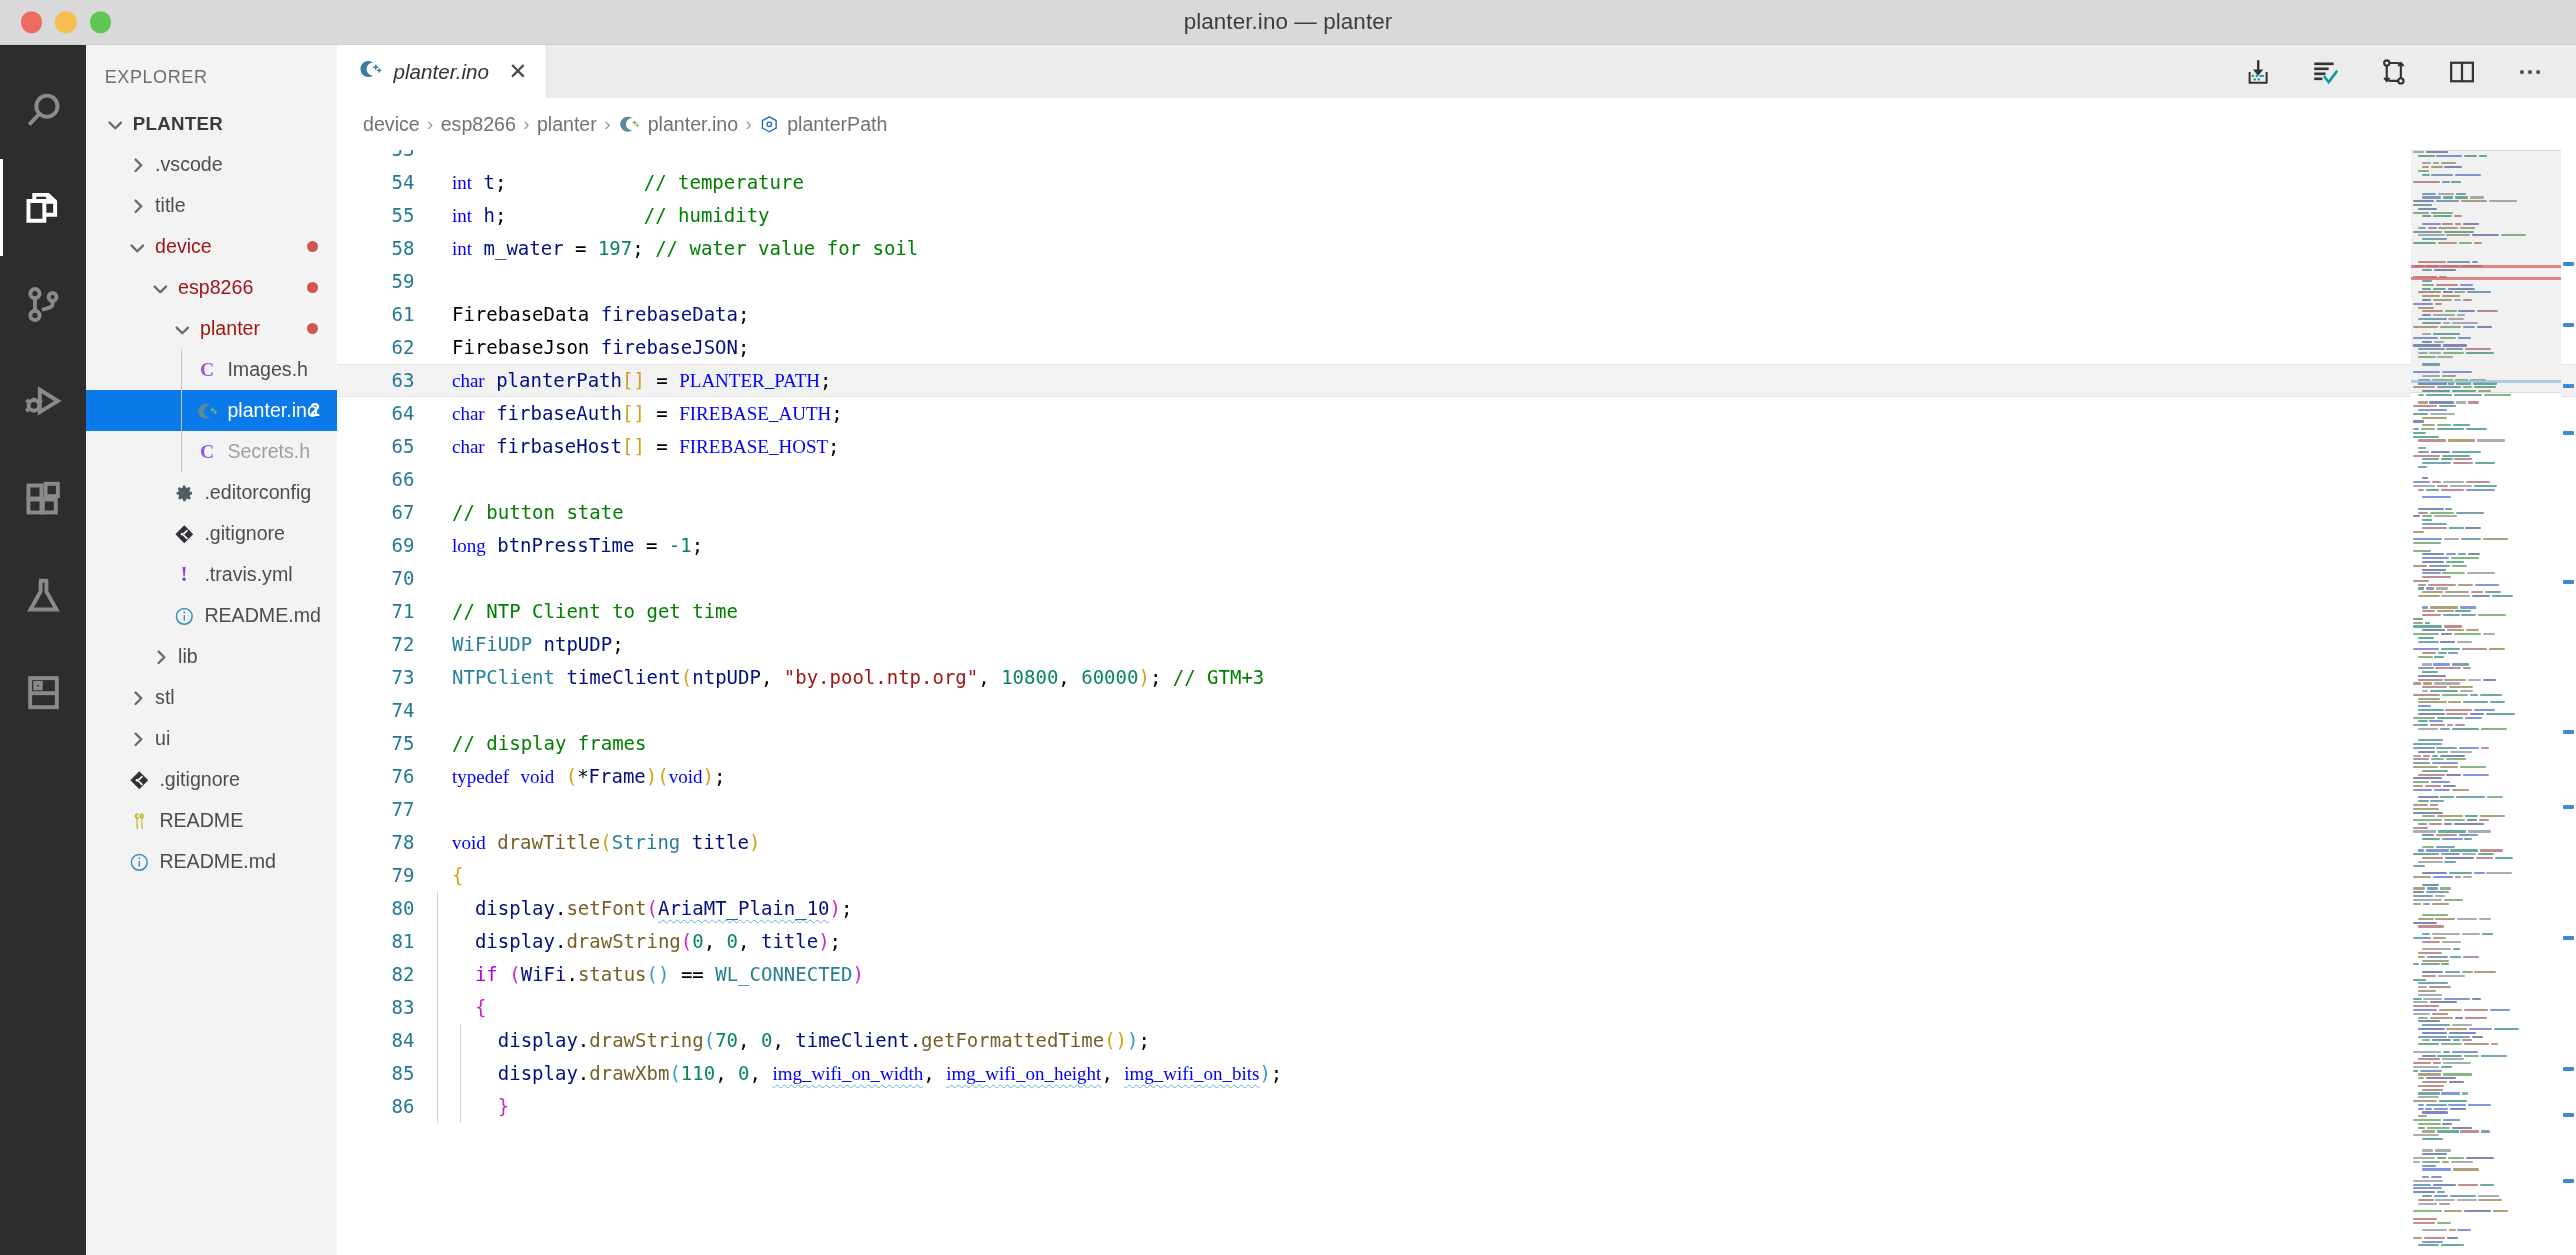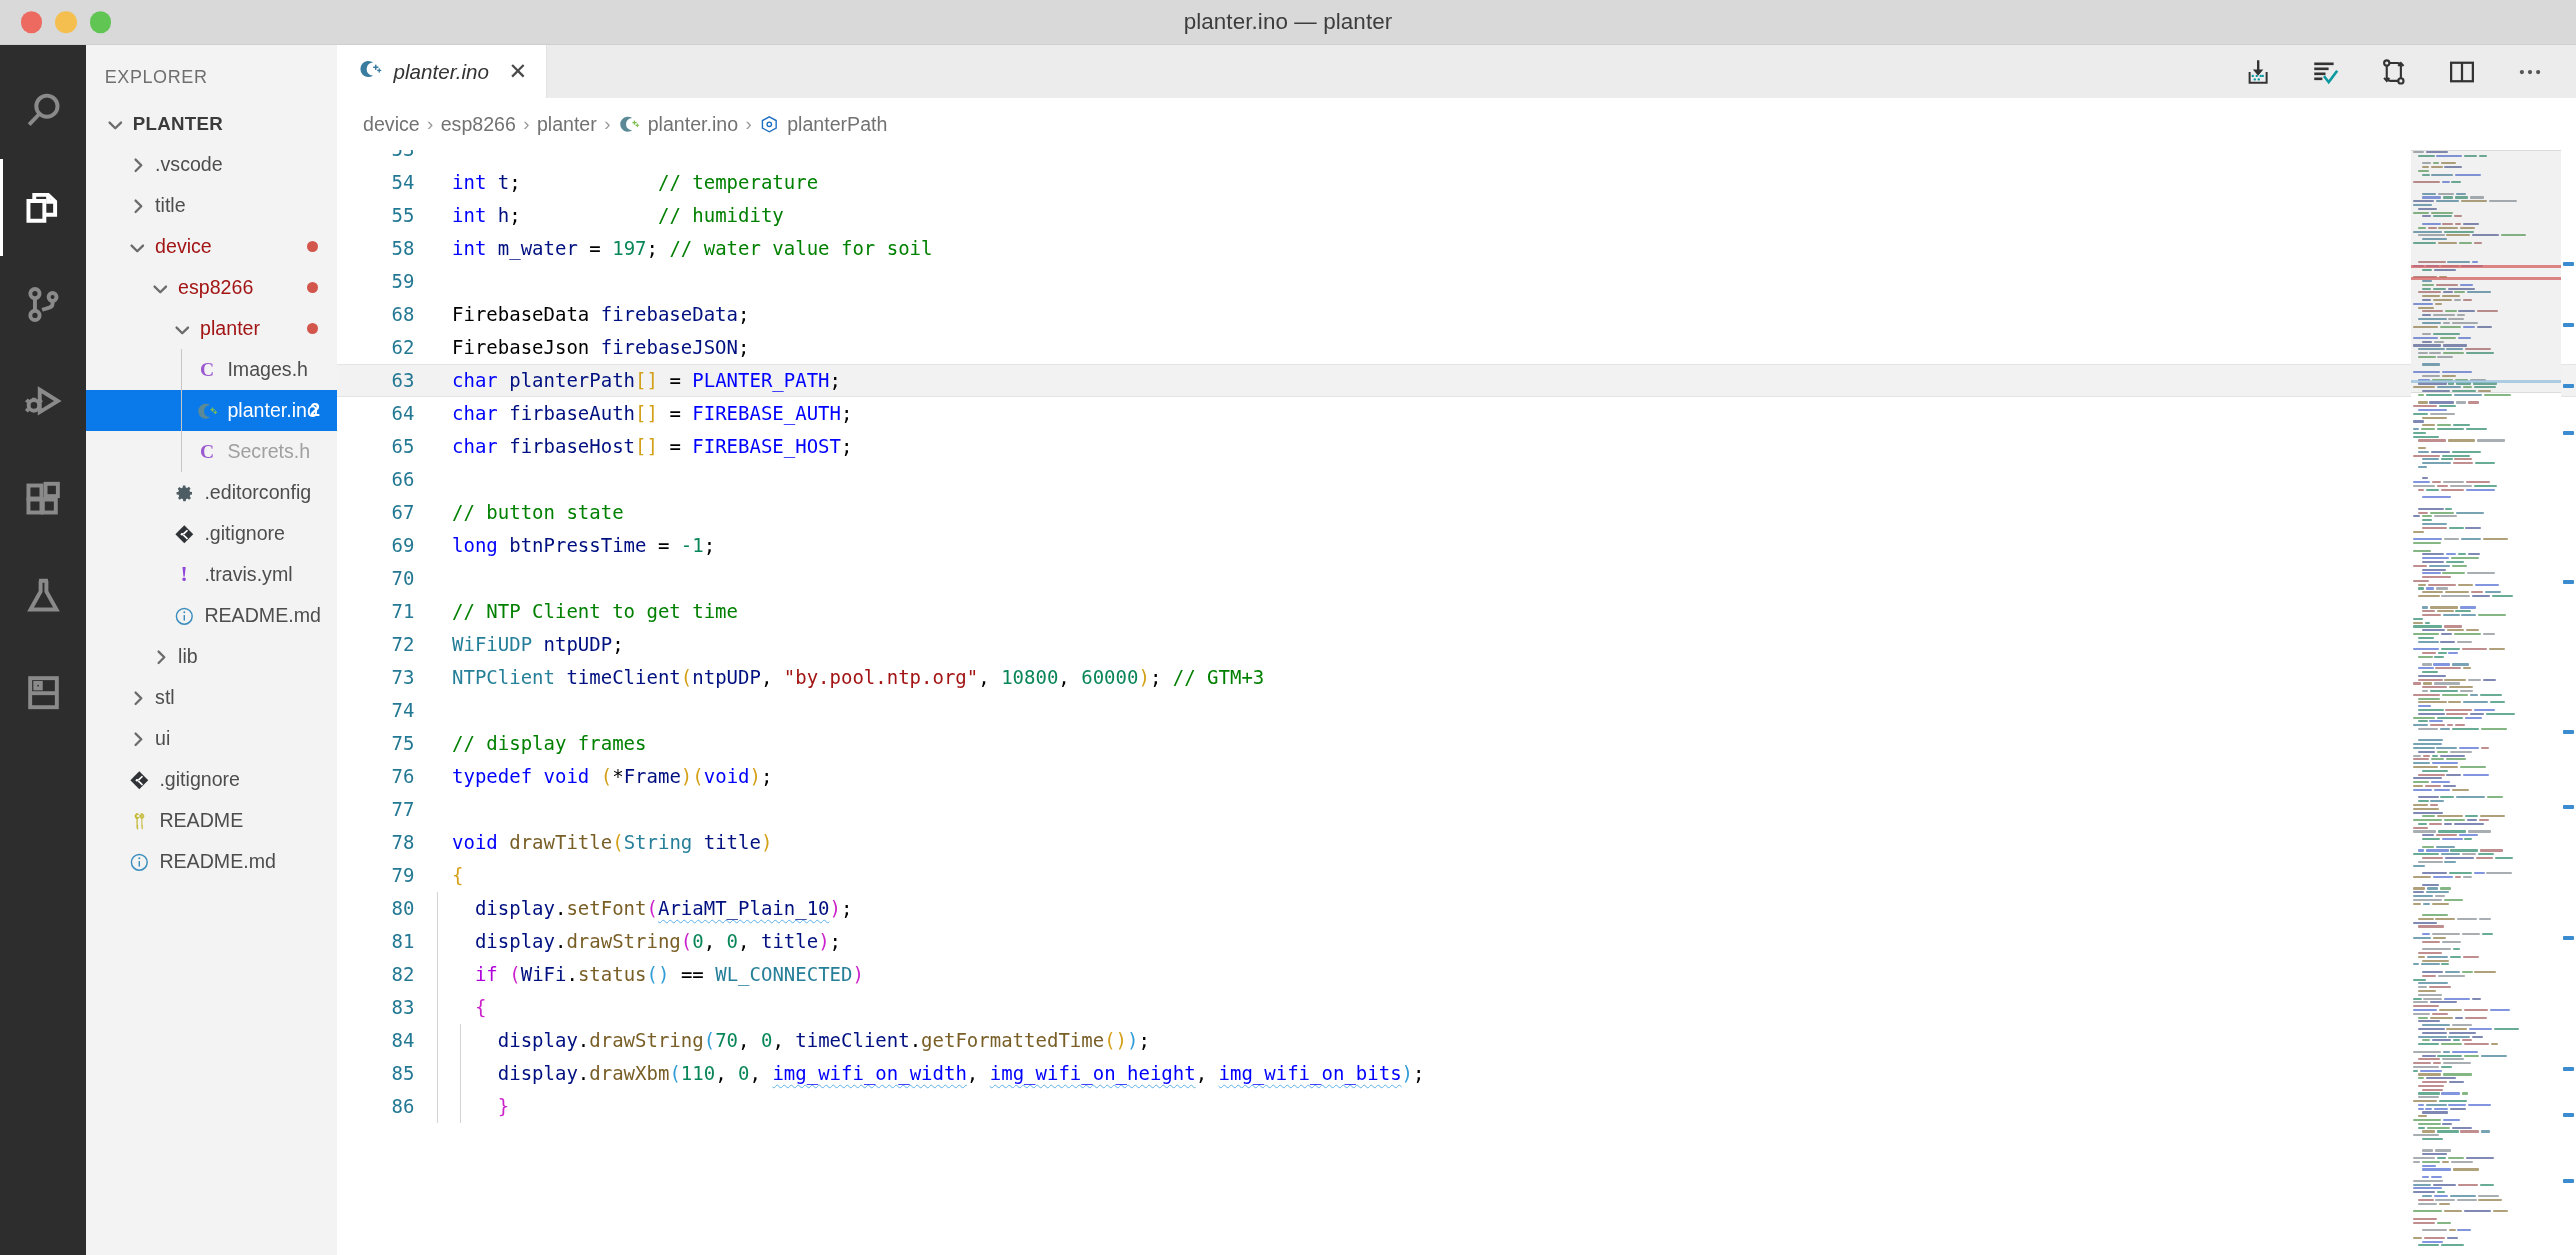"int" .t-kw { font-family: none -> Liberation Serif, serif }
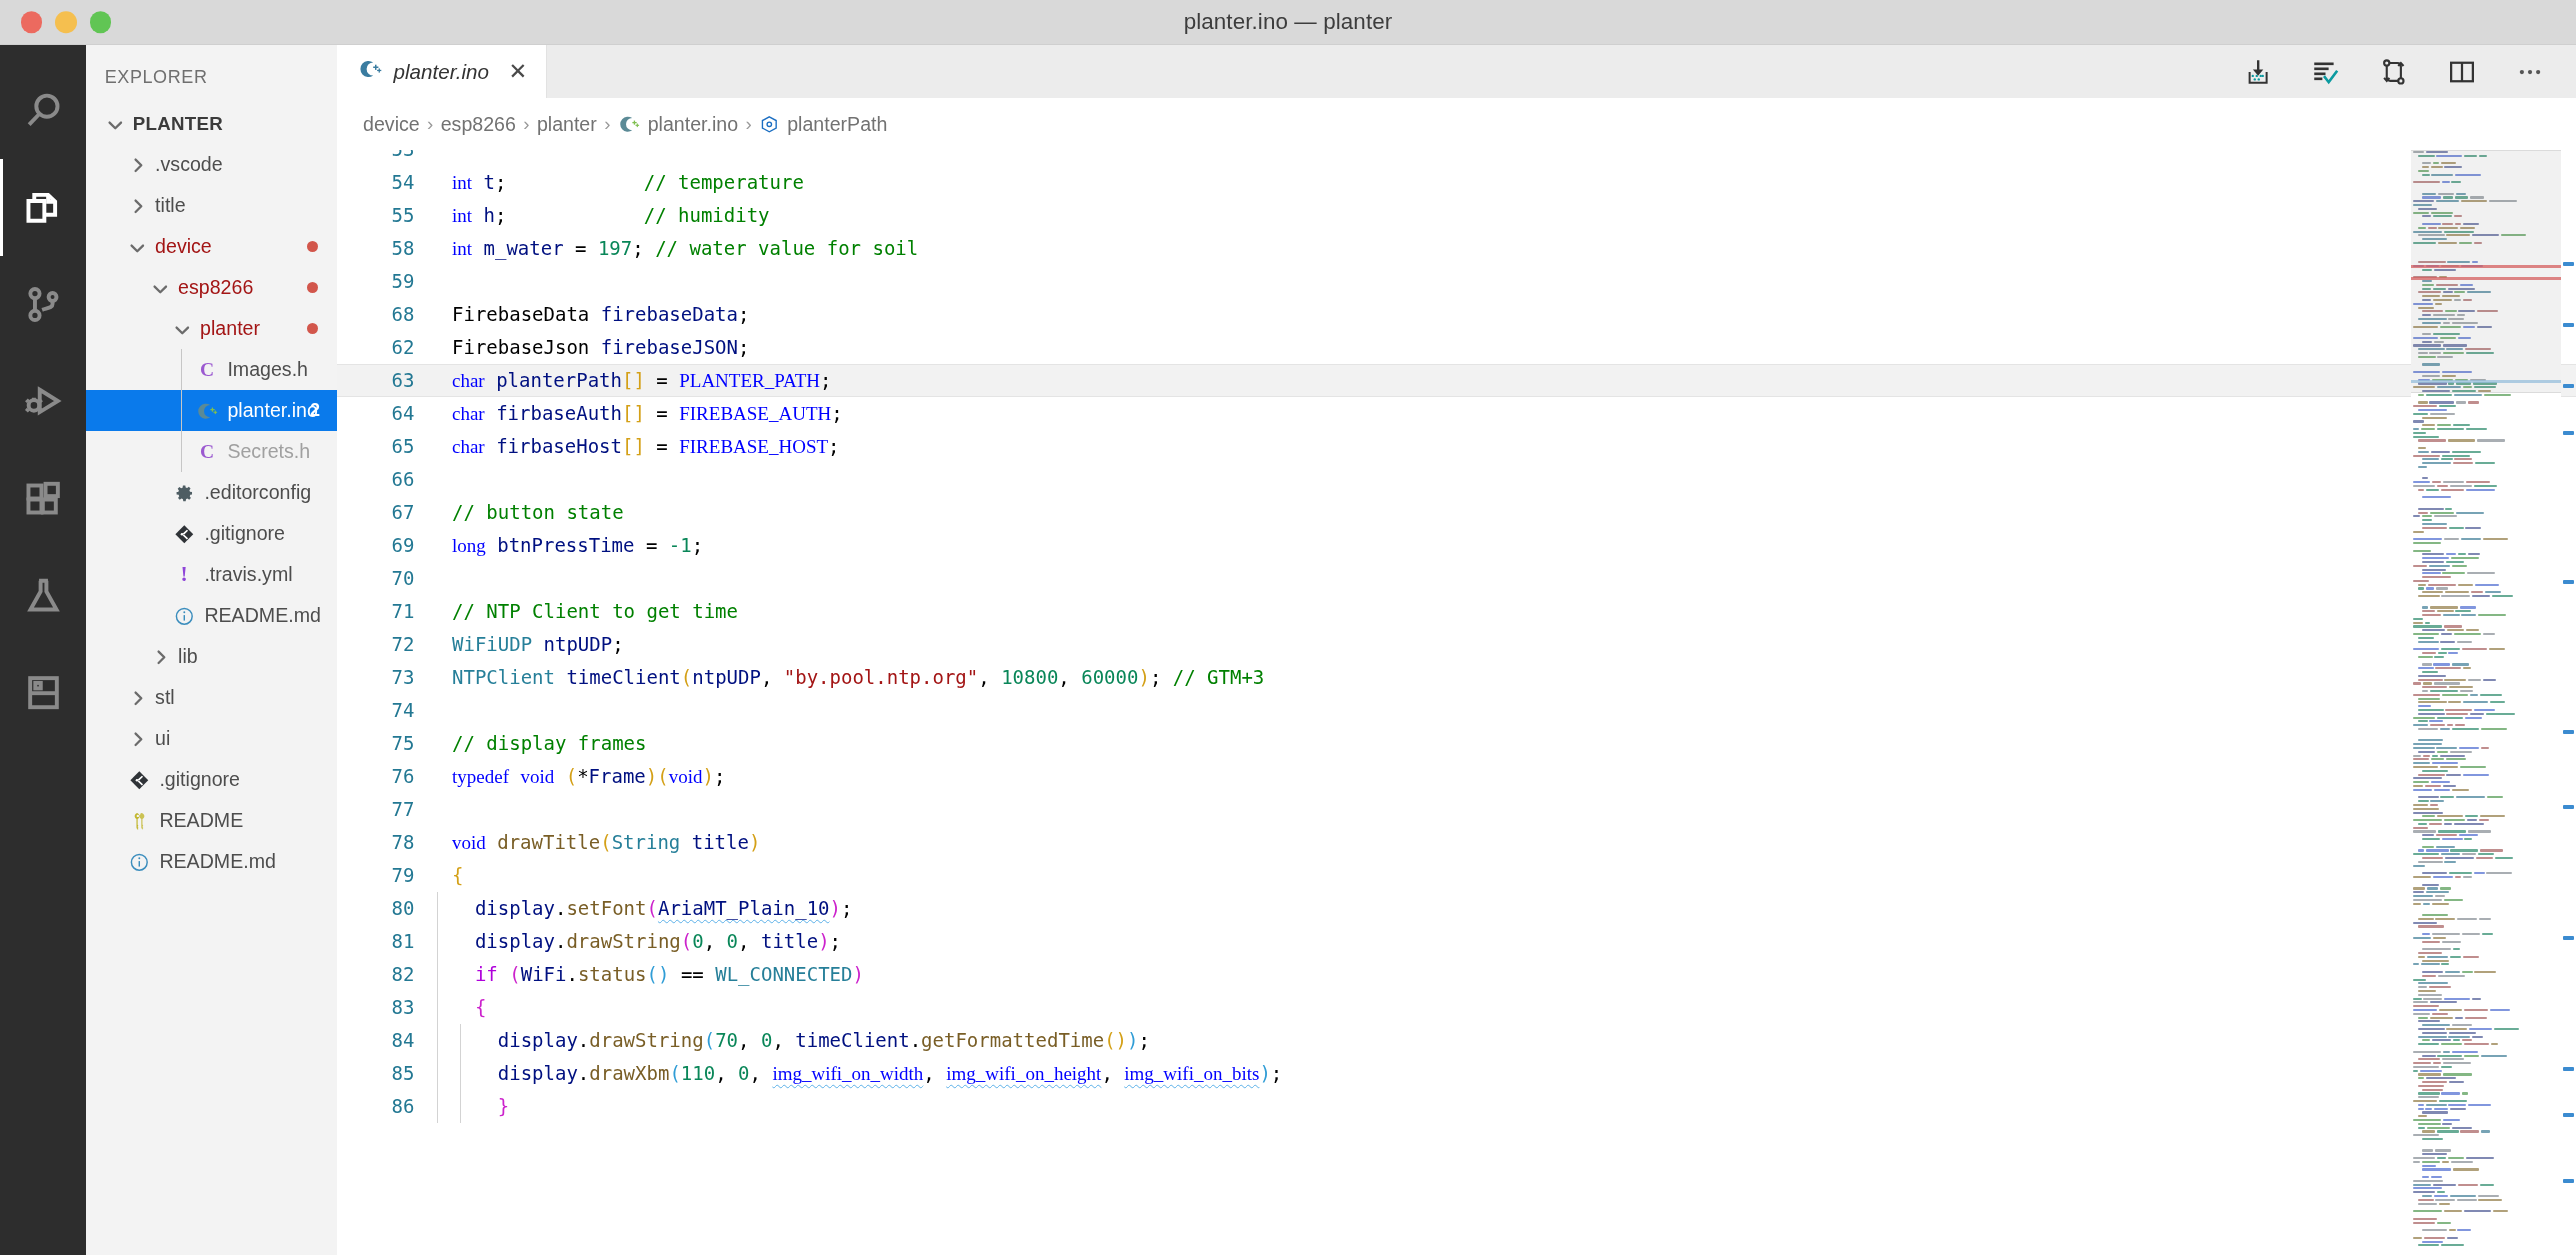"68" span.lnum { text: 68 -> 61 }
